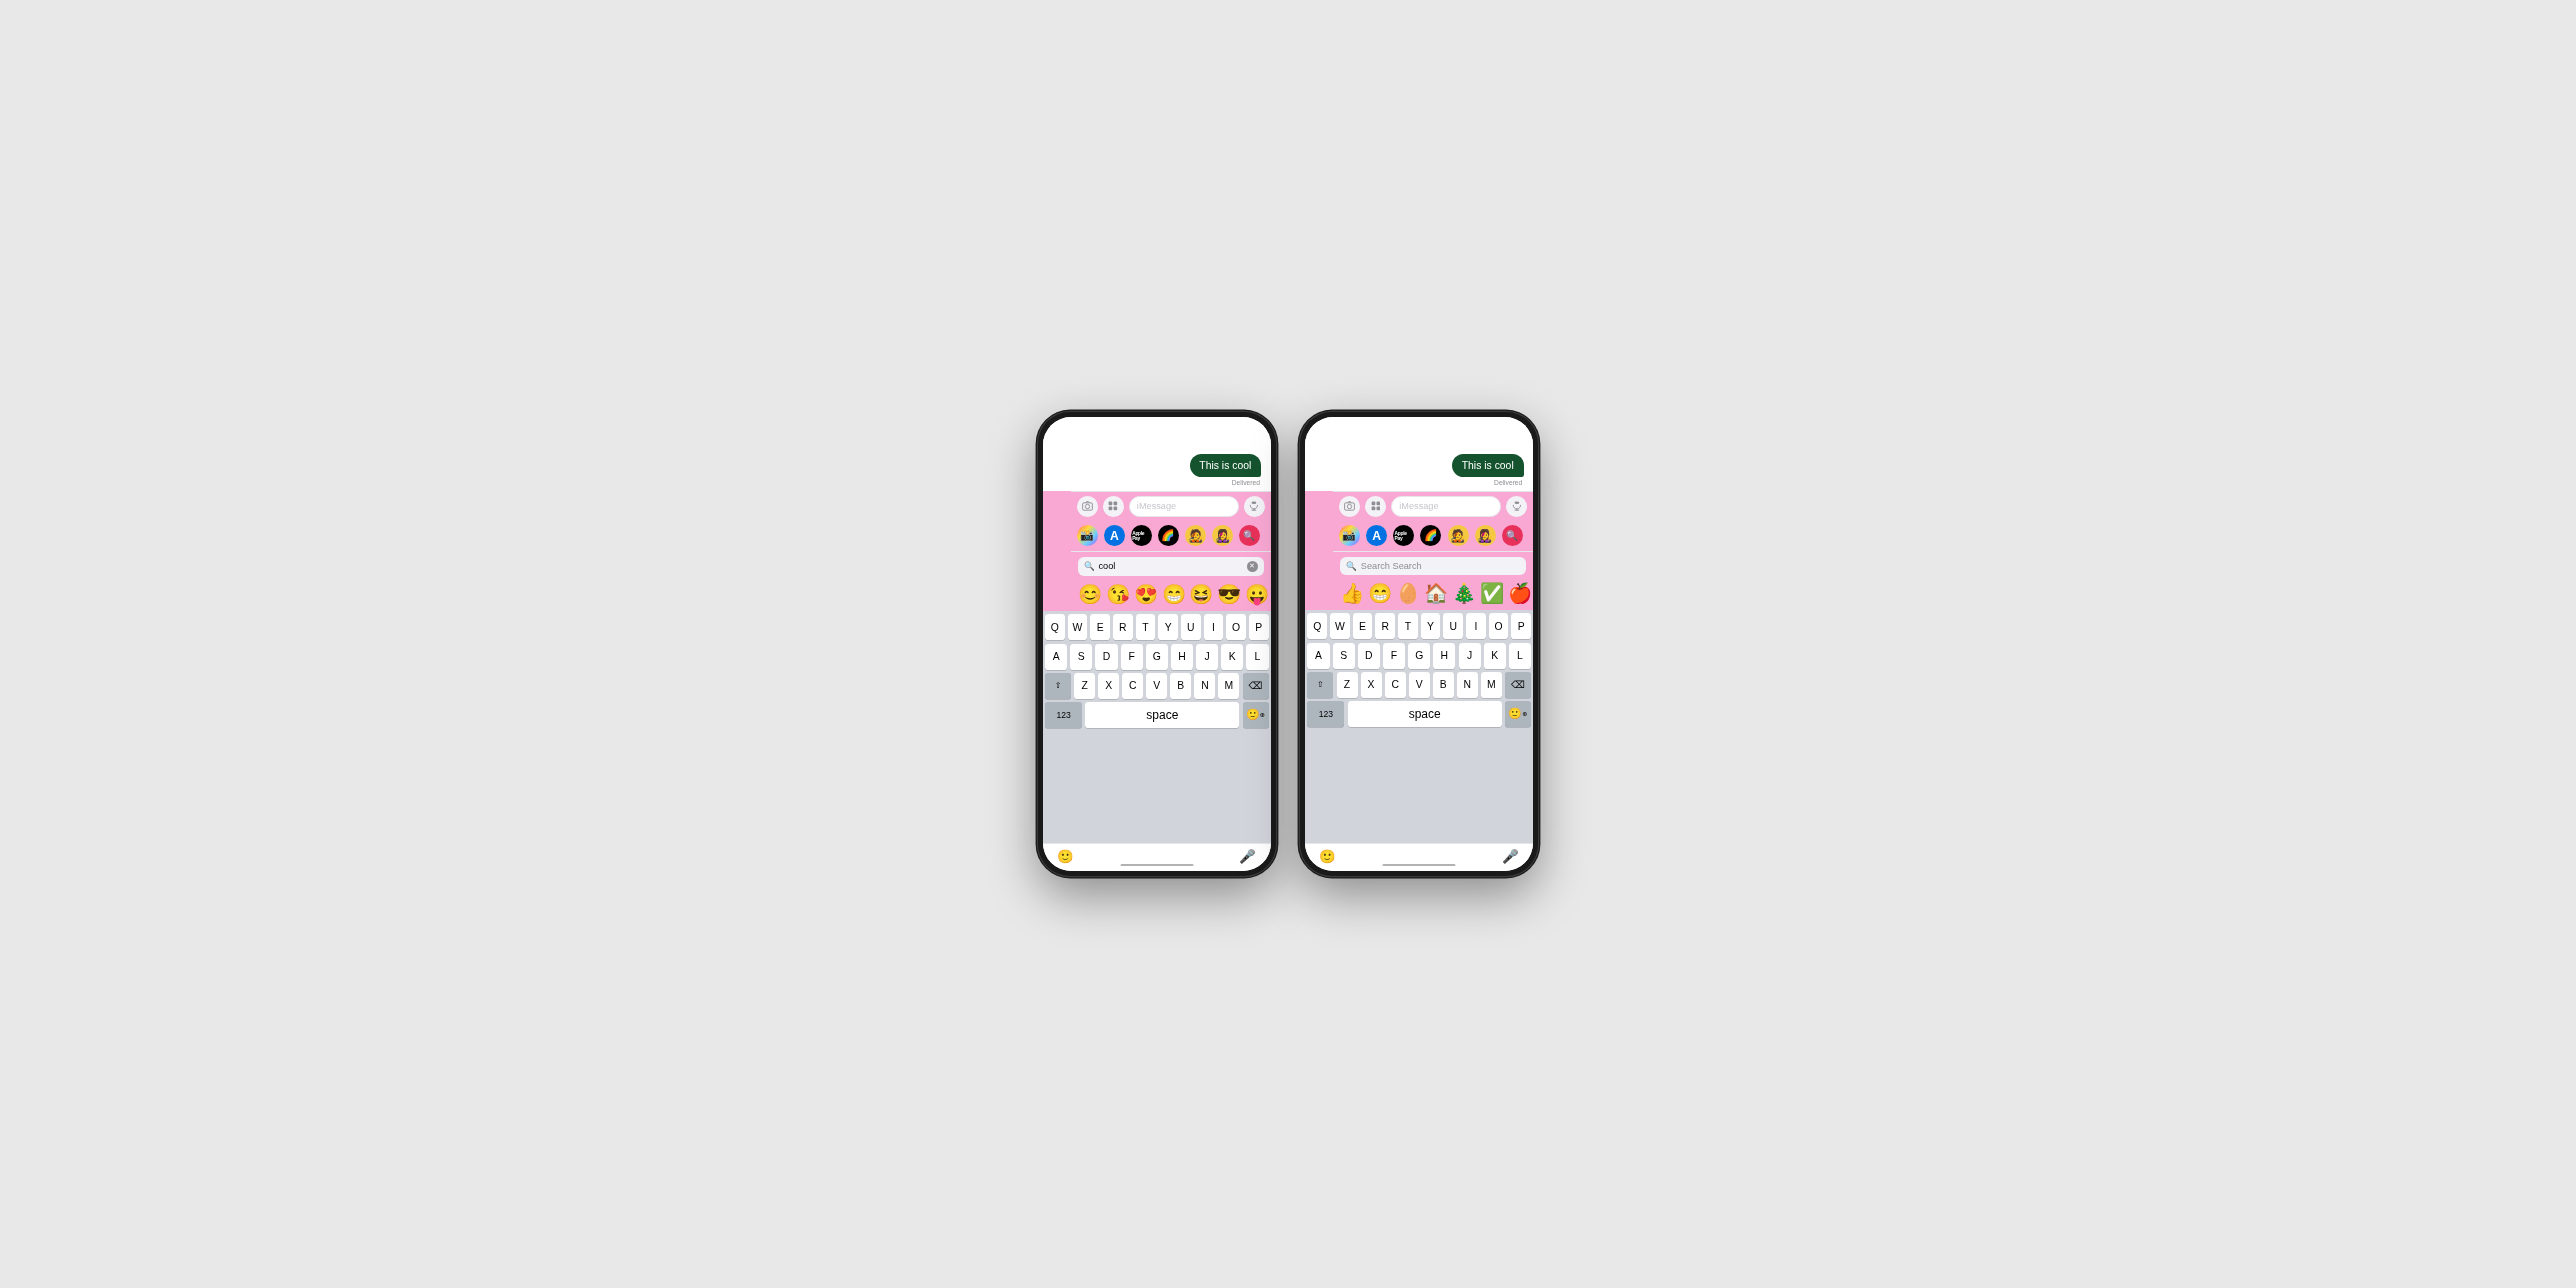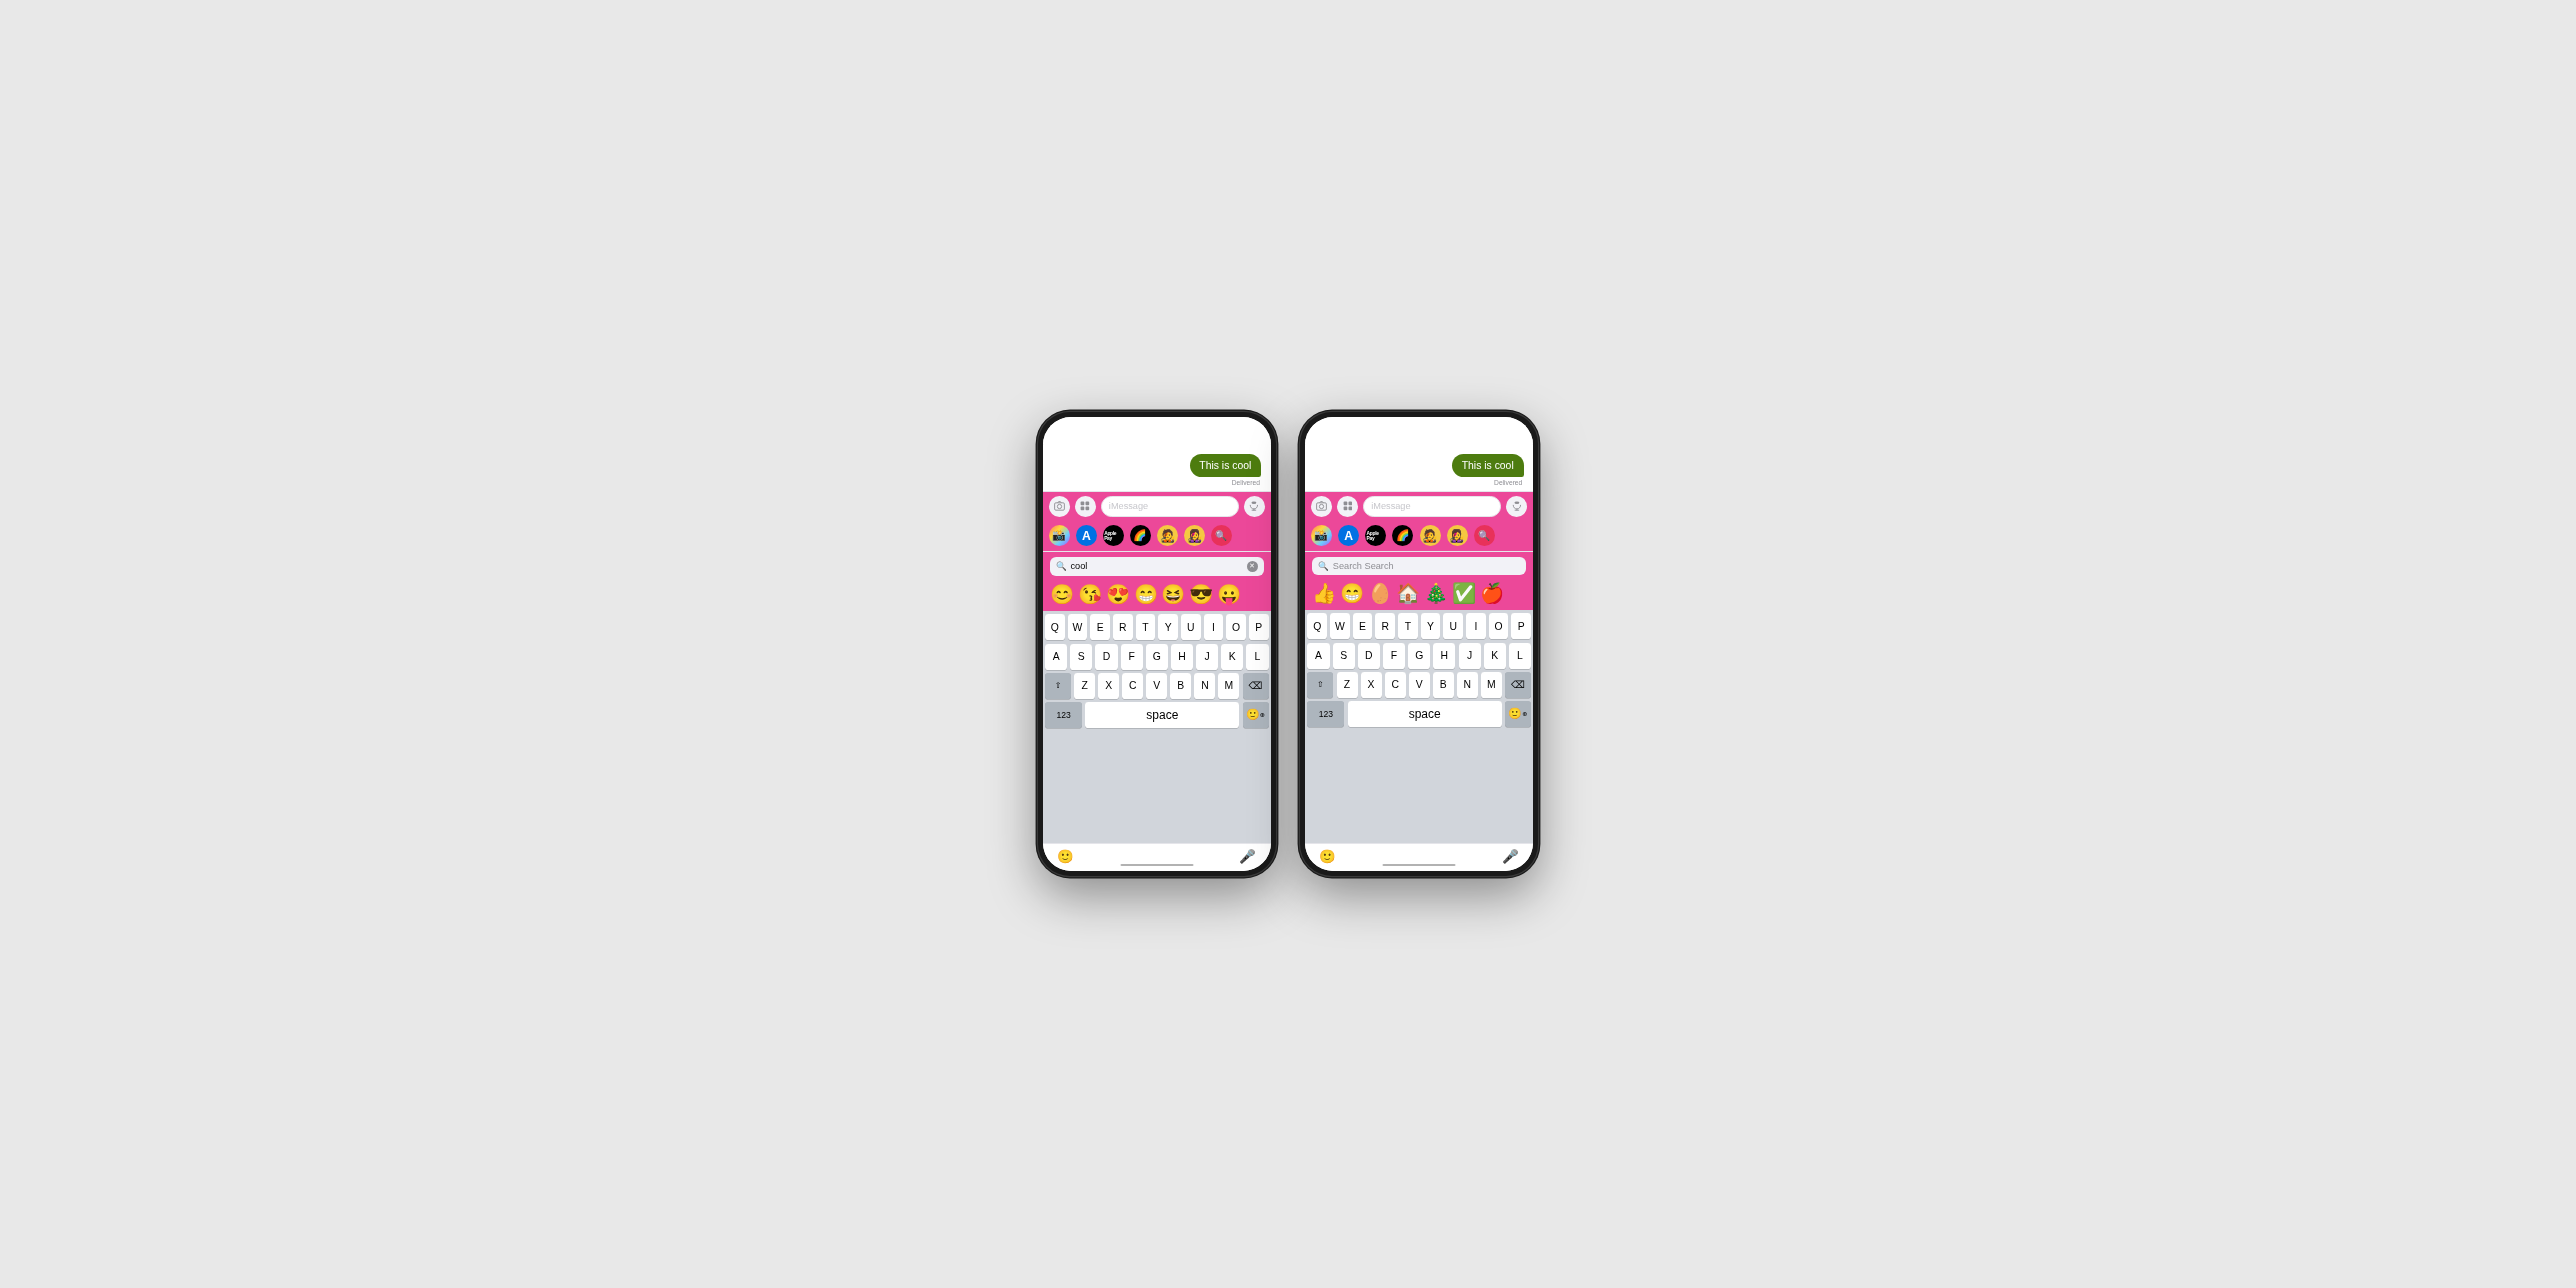"This is cool" .message-bubble { background: #4d7c0f -> #14532d }
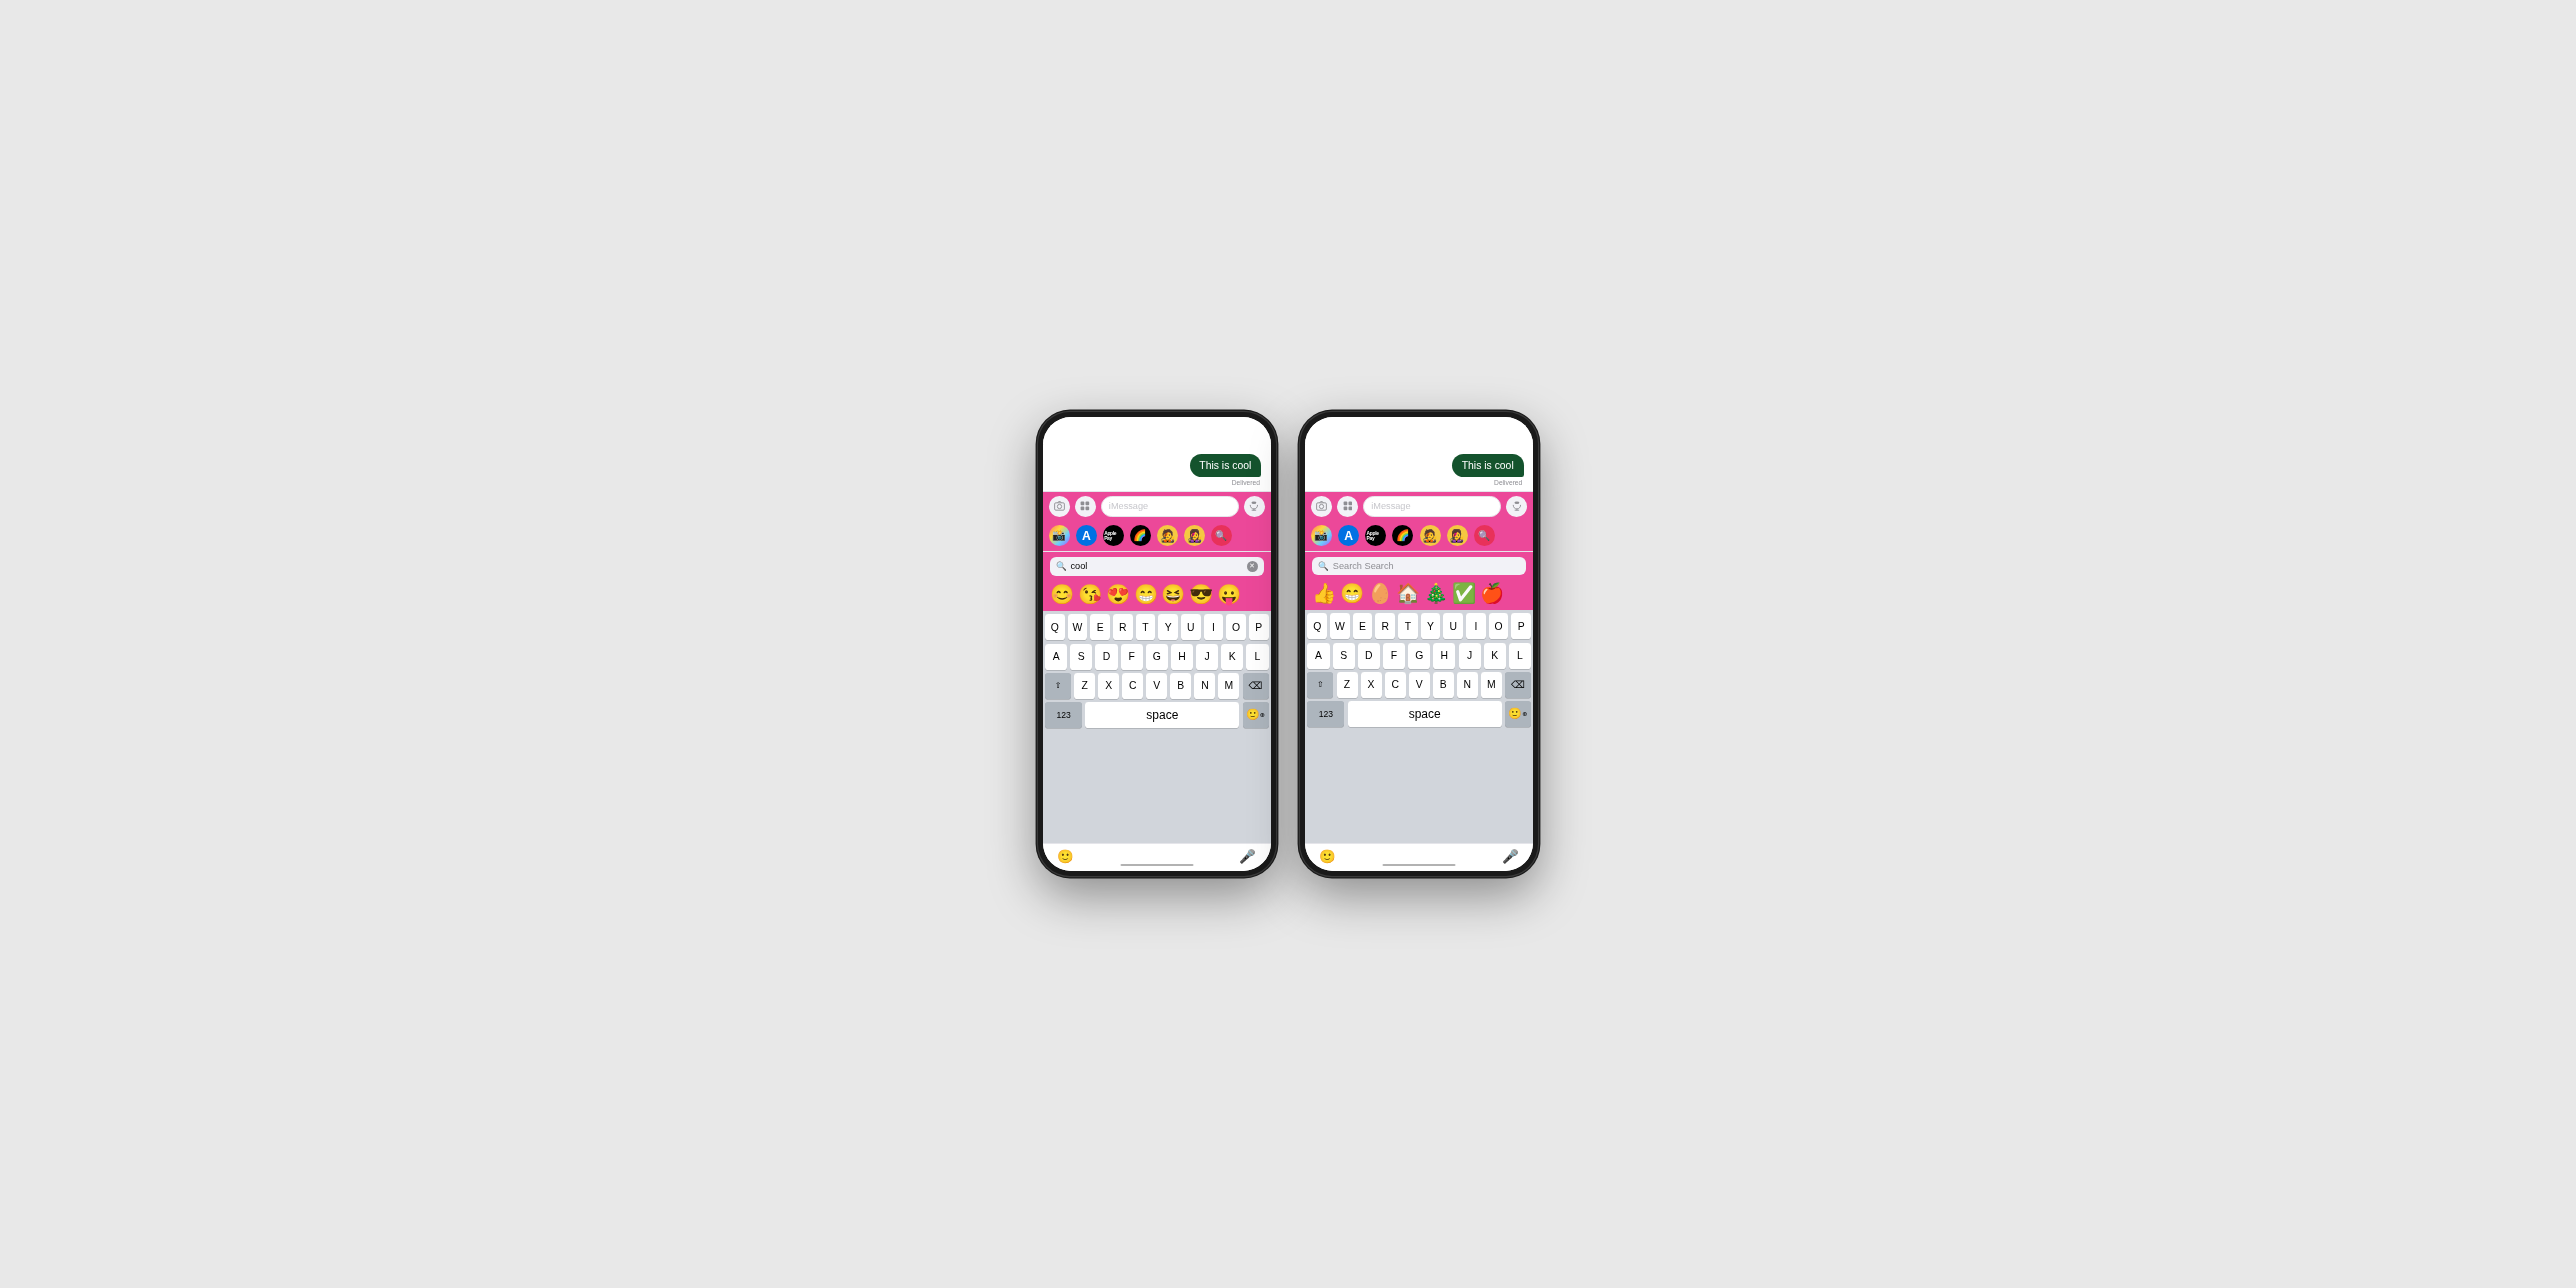"iMessage" .input-area-wrapper { background: #ec4899 -> #f9a8d4; padding-left: none -> 28px }
